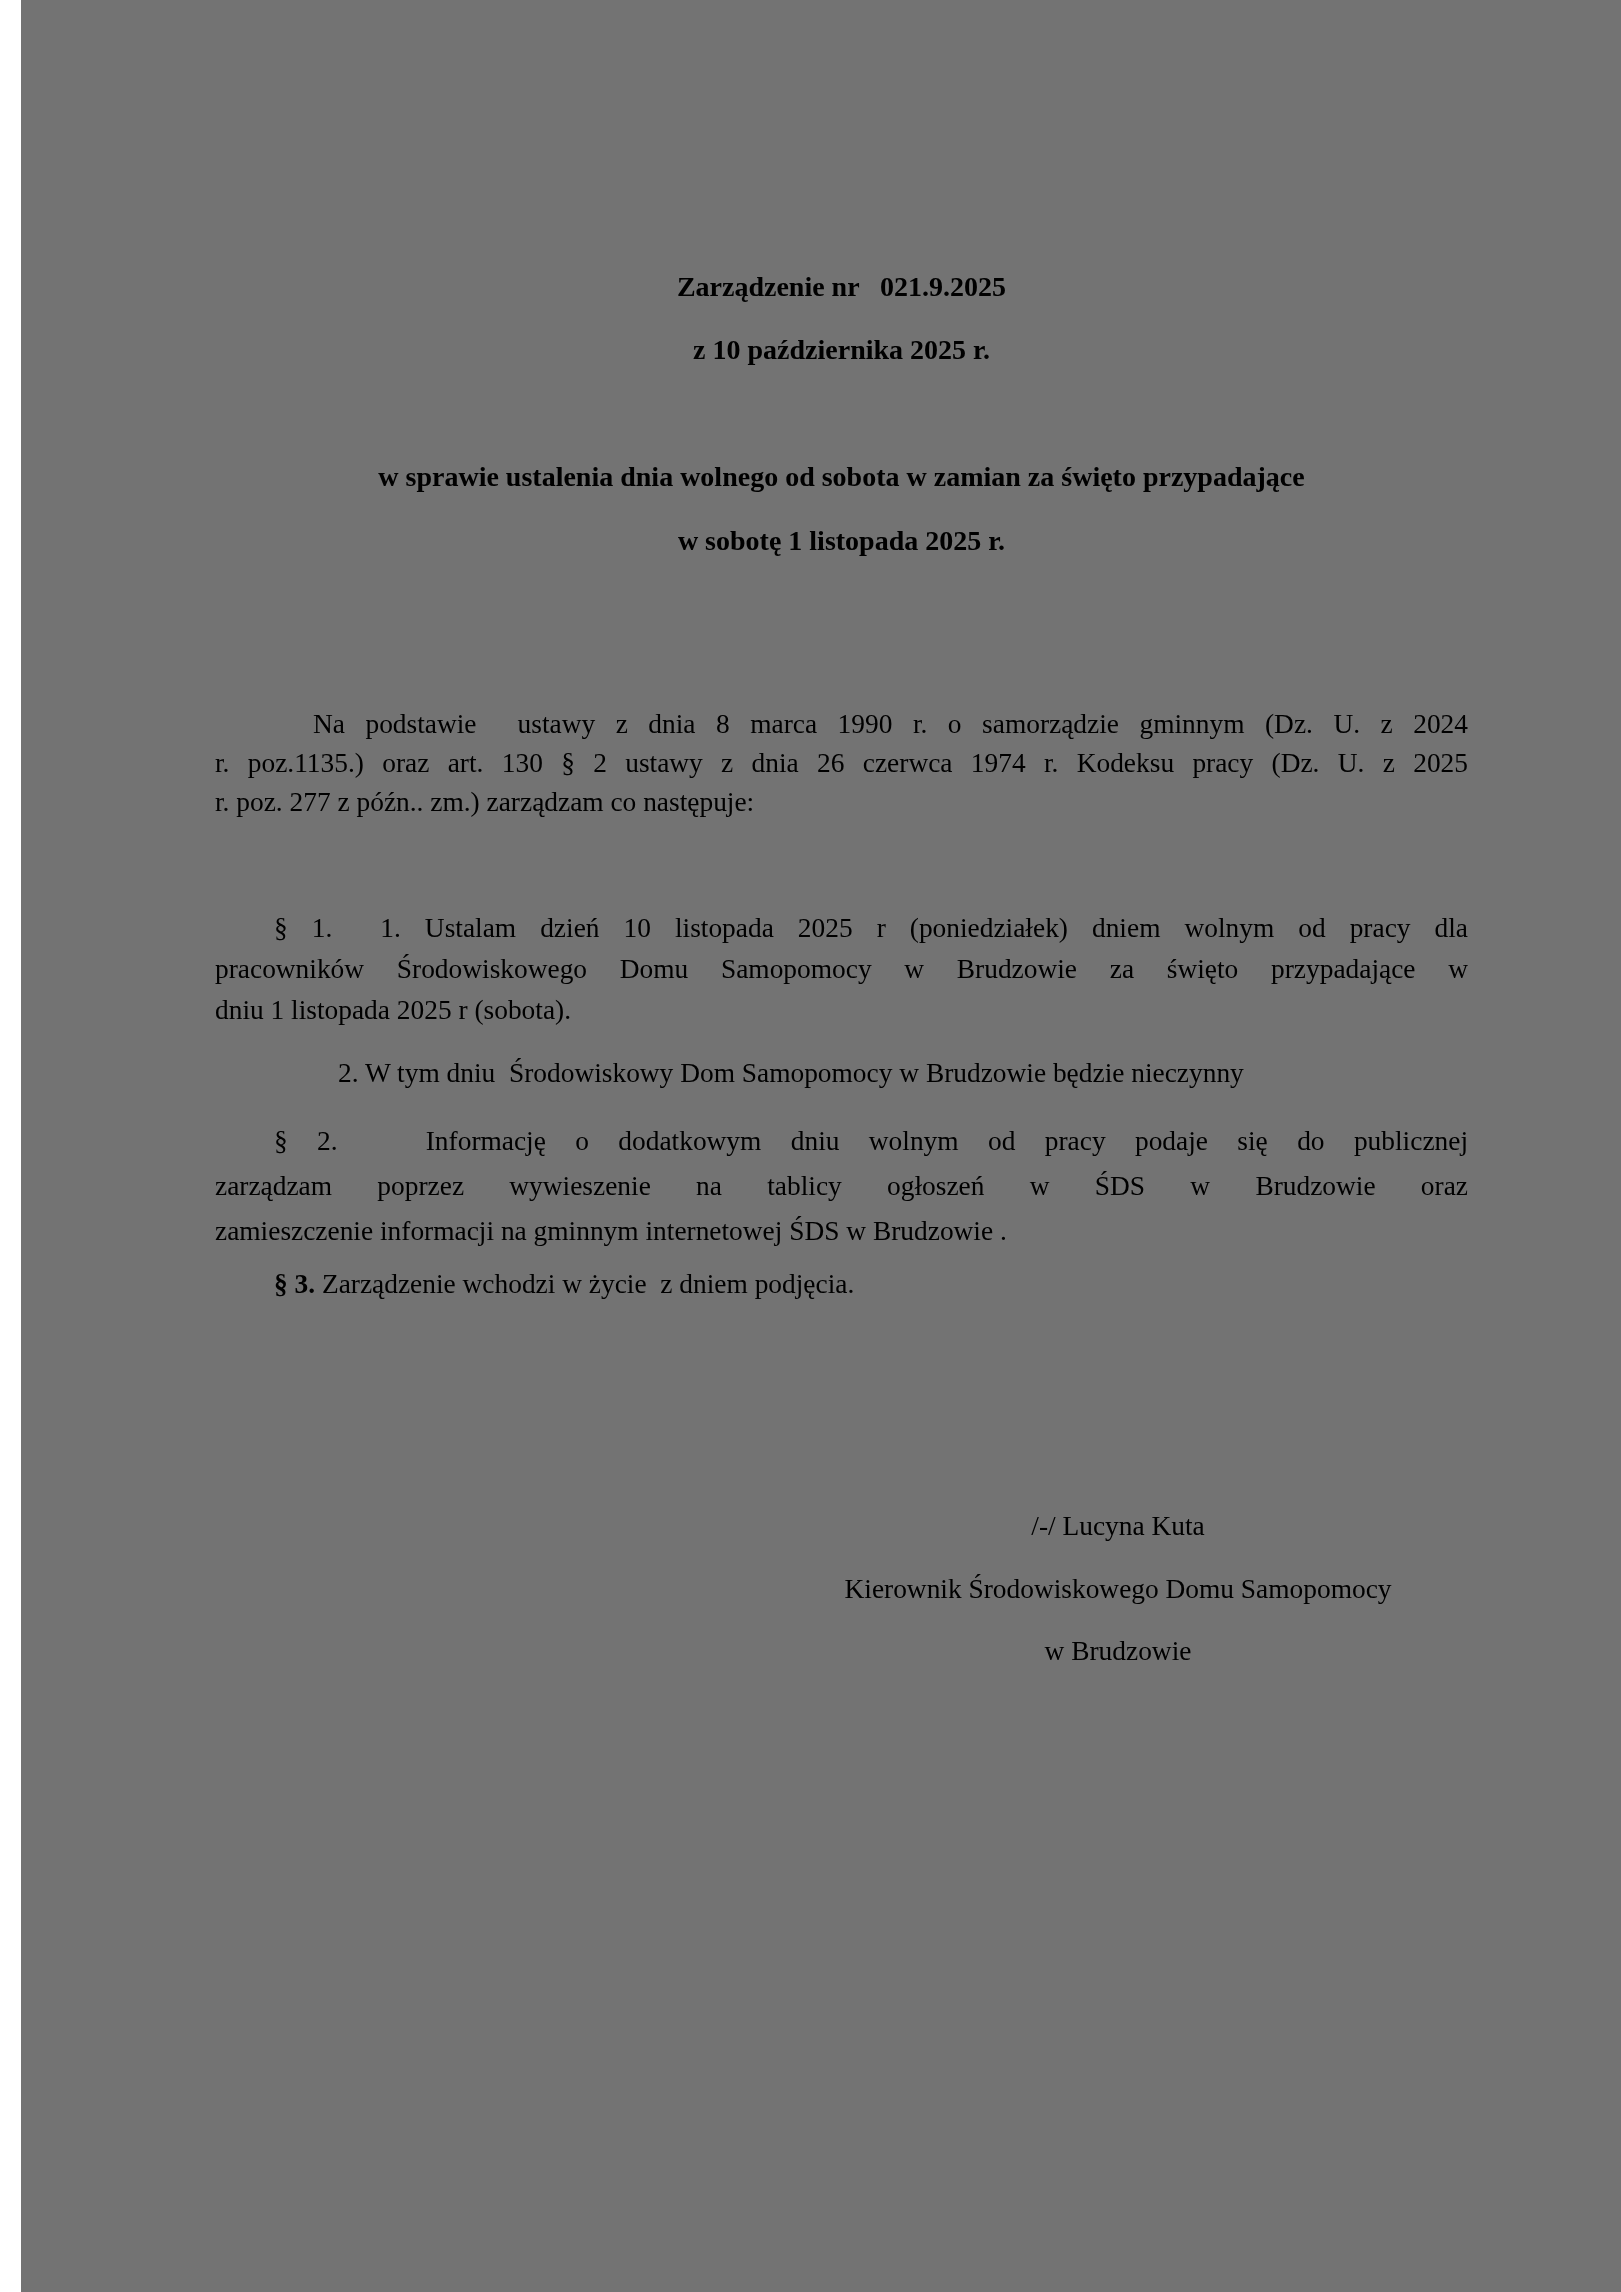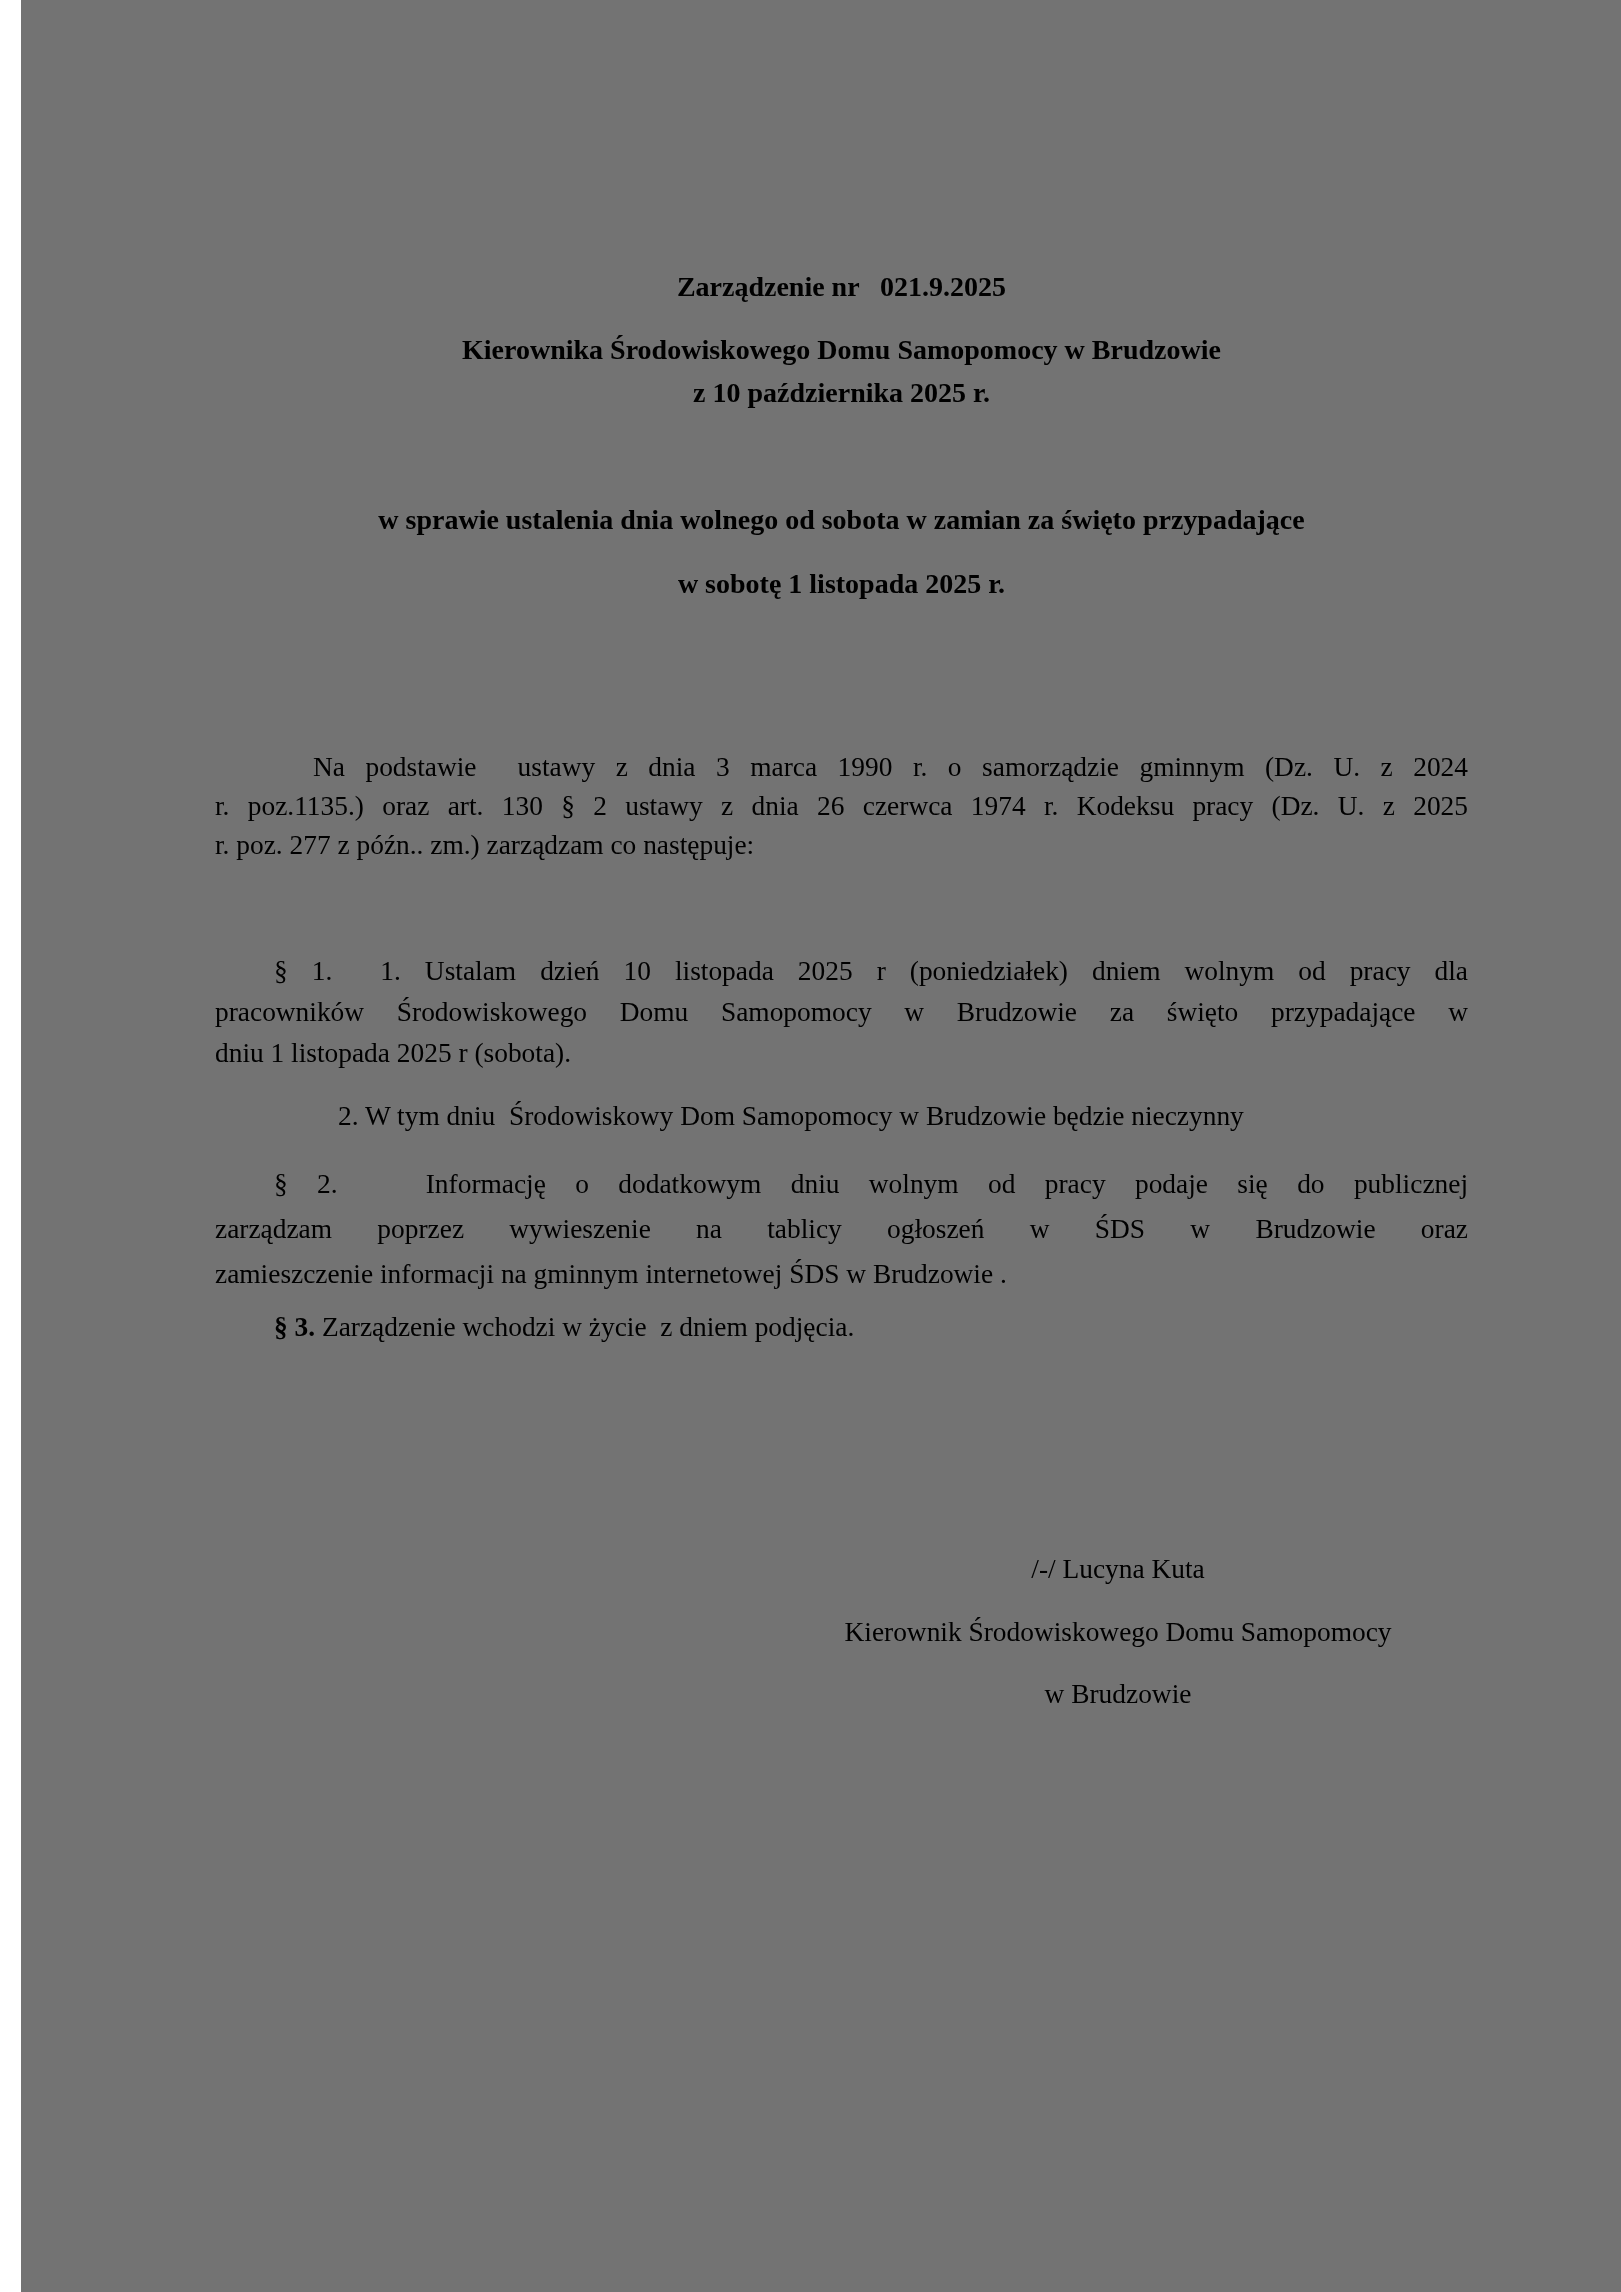"Kierownika Środowiskowego Domu" div.heading { html: <div>Kierownika Środowiskowego Domu Samopomocy w Brudzowie</div> -> none }
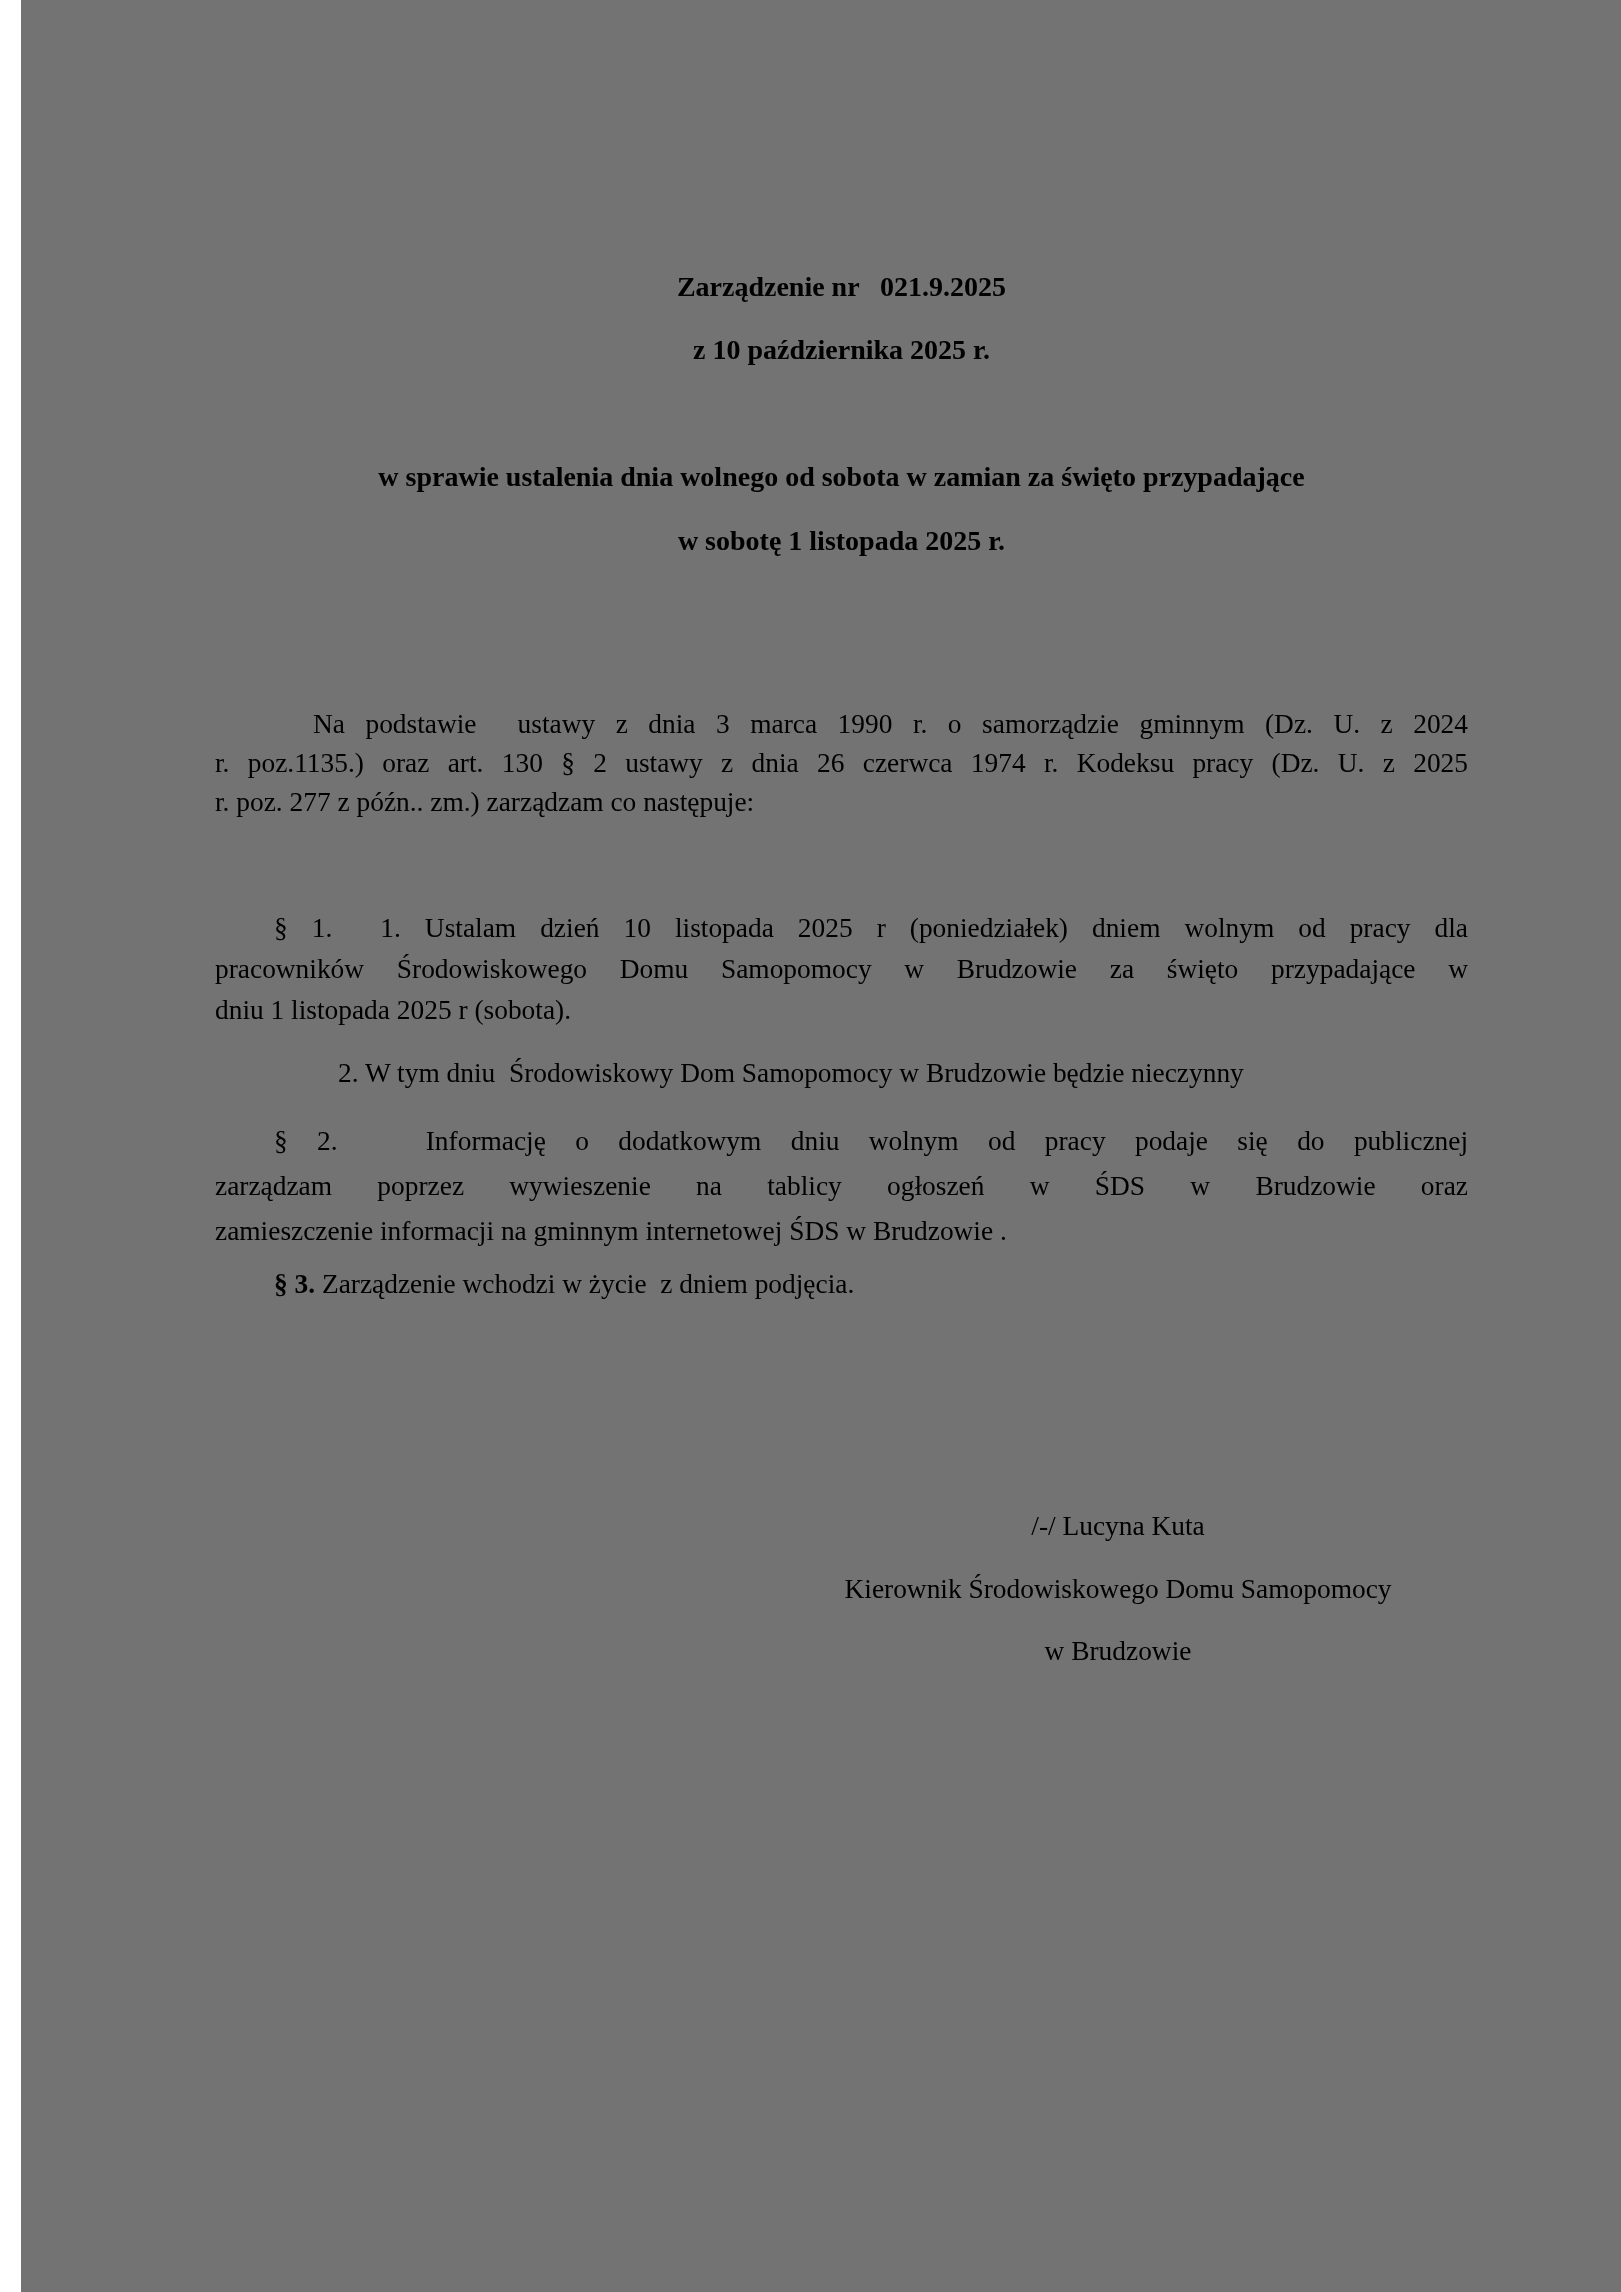"Na podstawie ustawy z dnia" div.jline { text: 3 -> 8 }
